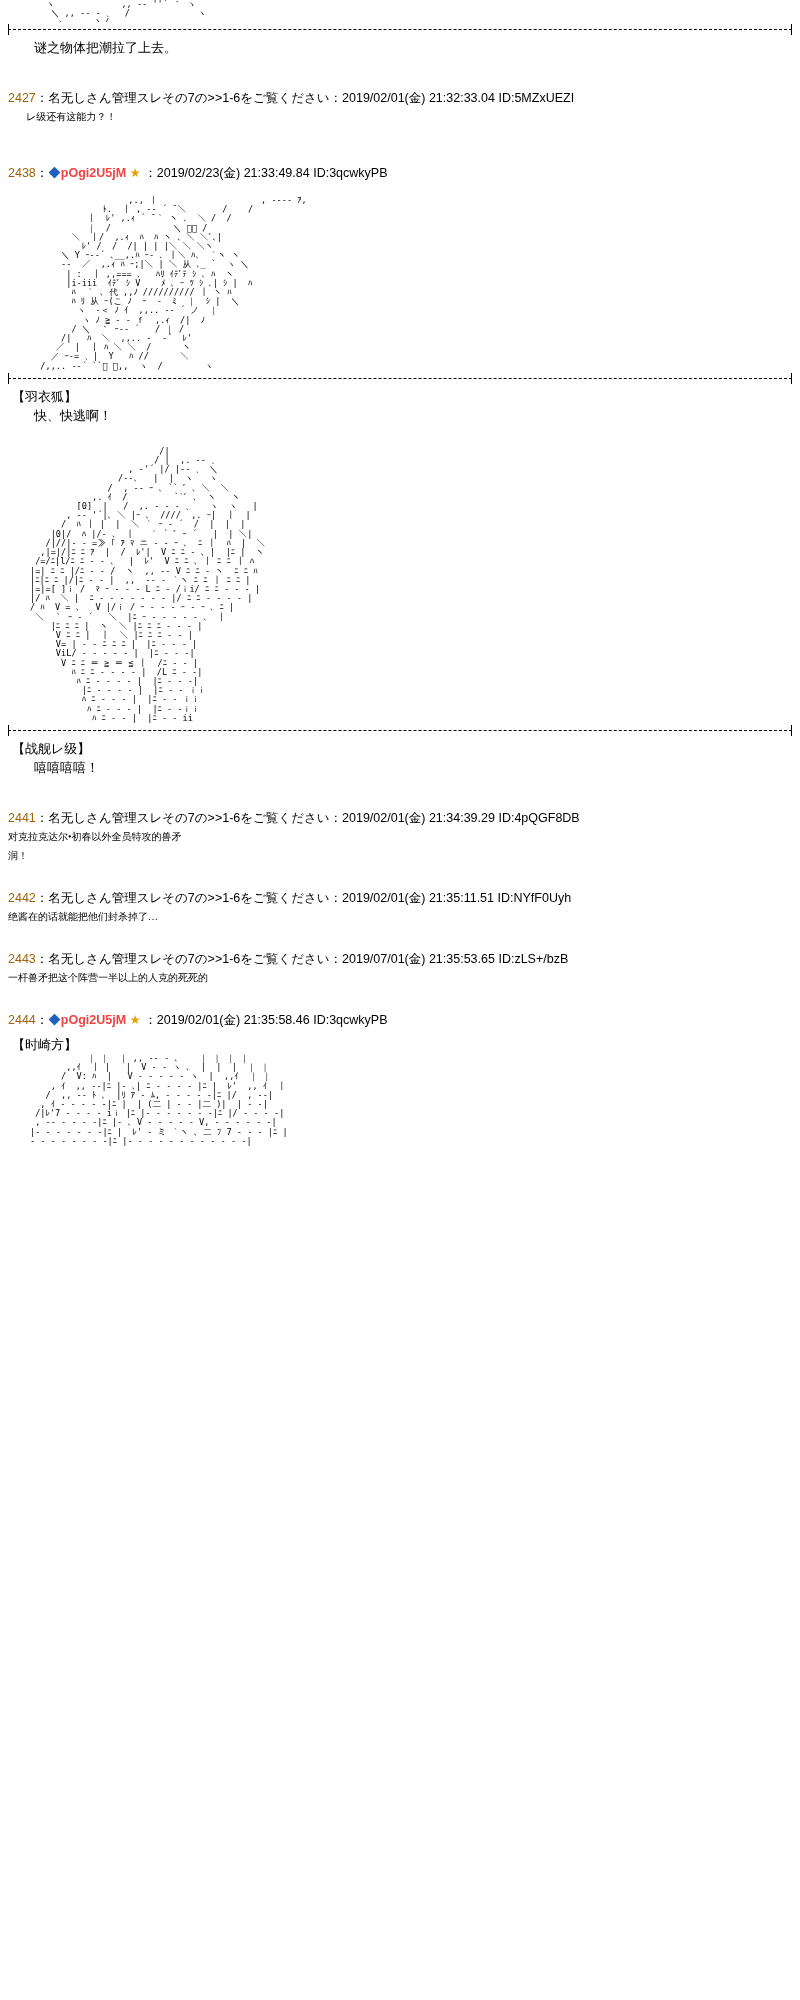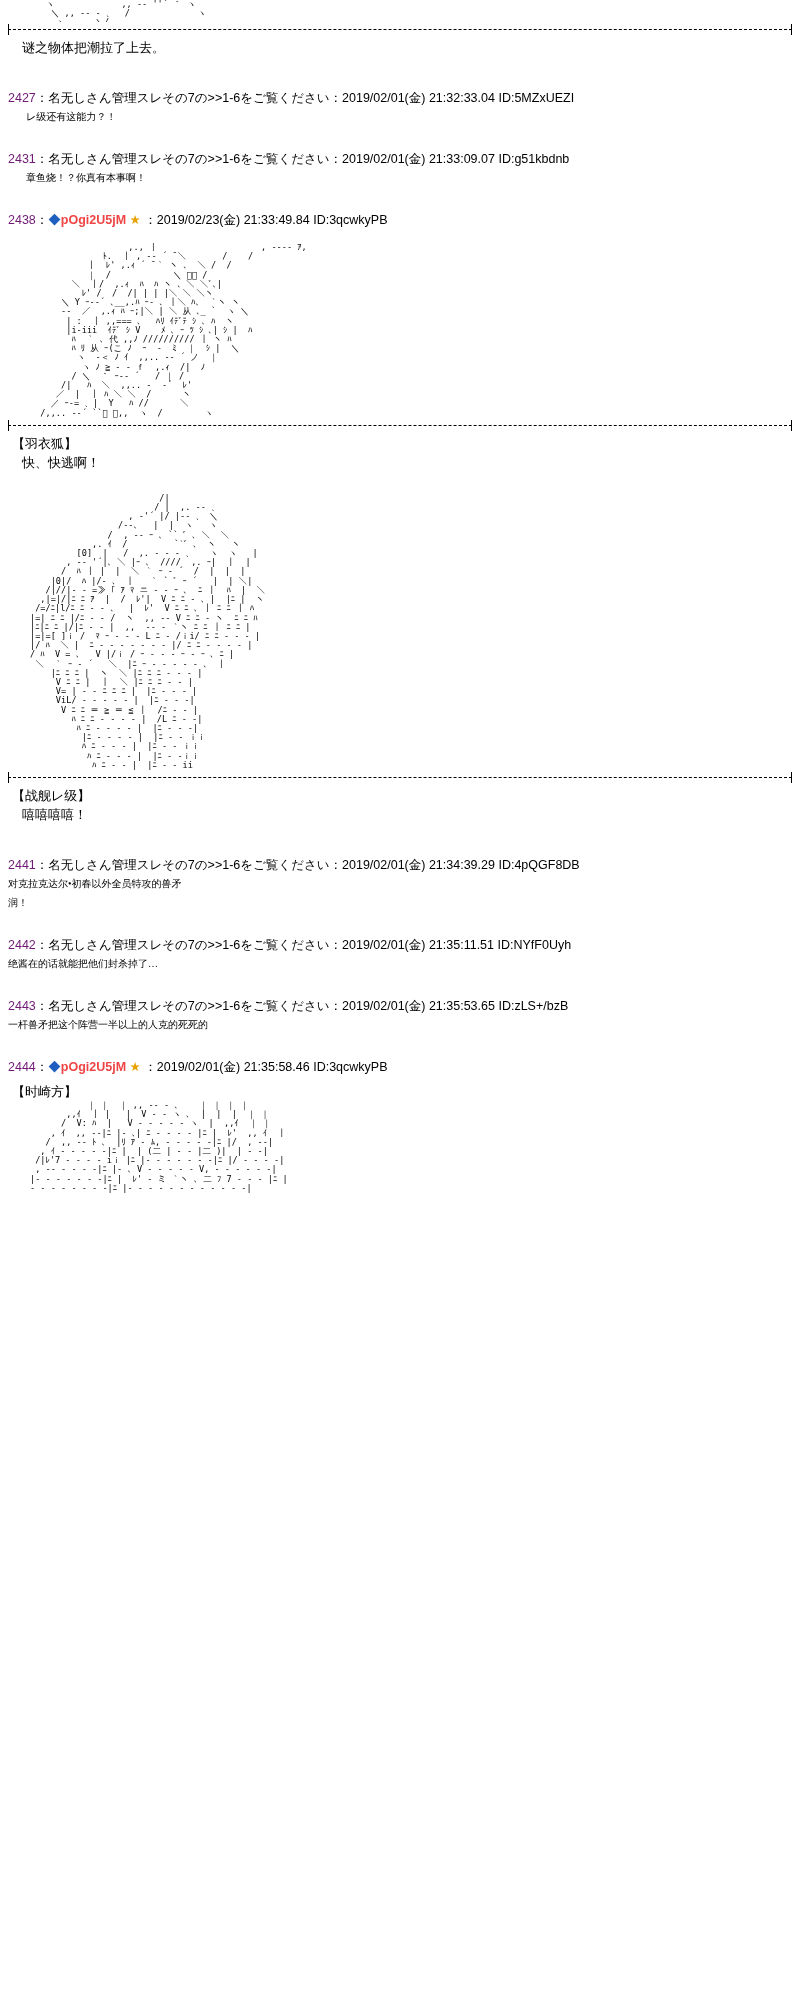"谜之物体把潮拉了上去。" .speech { padding-left: 22px -> 34px }
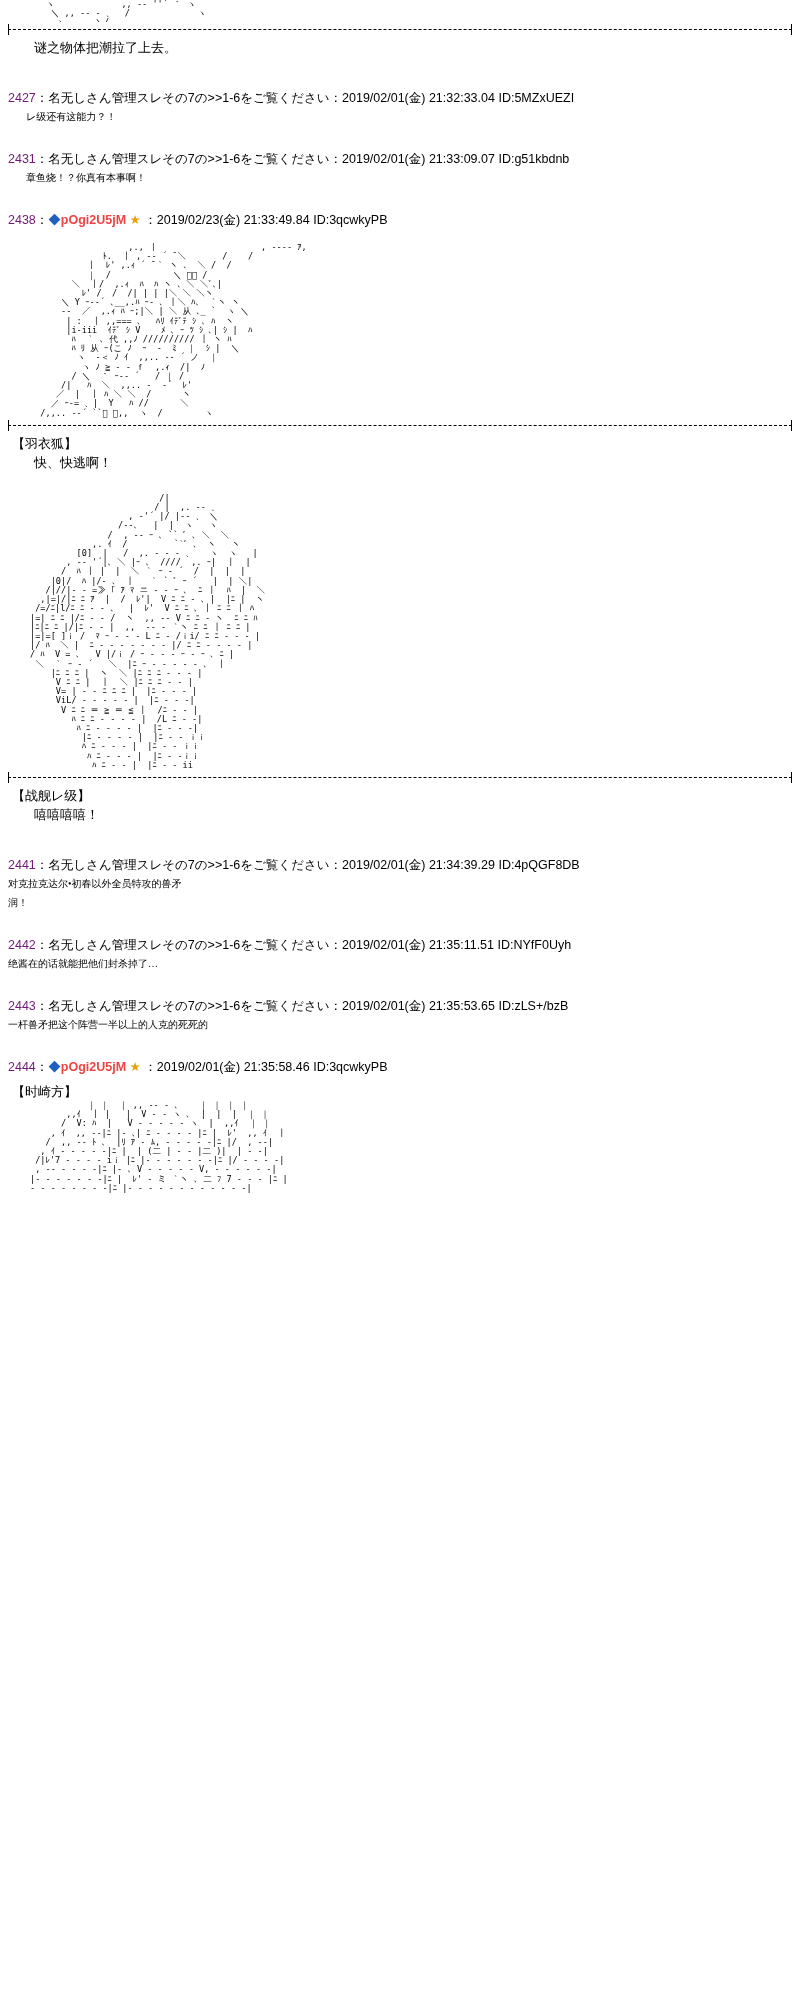"2427" .post-num { color: #701a75 -> #a16207 }
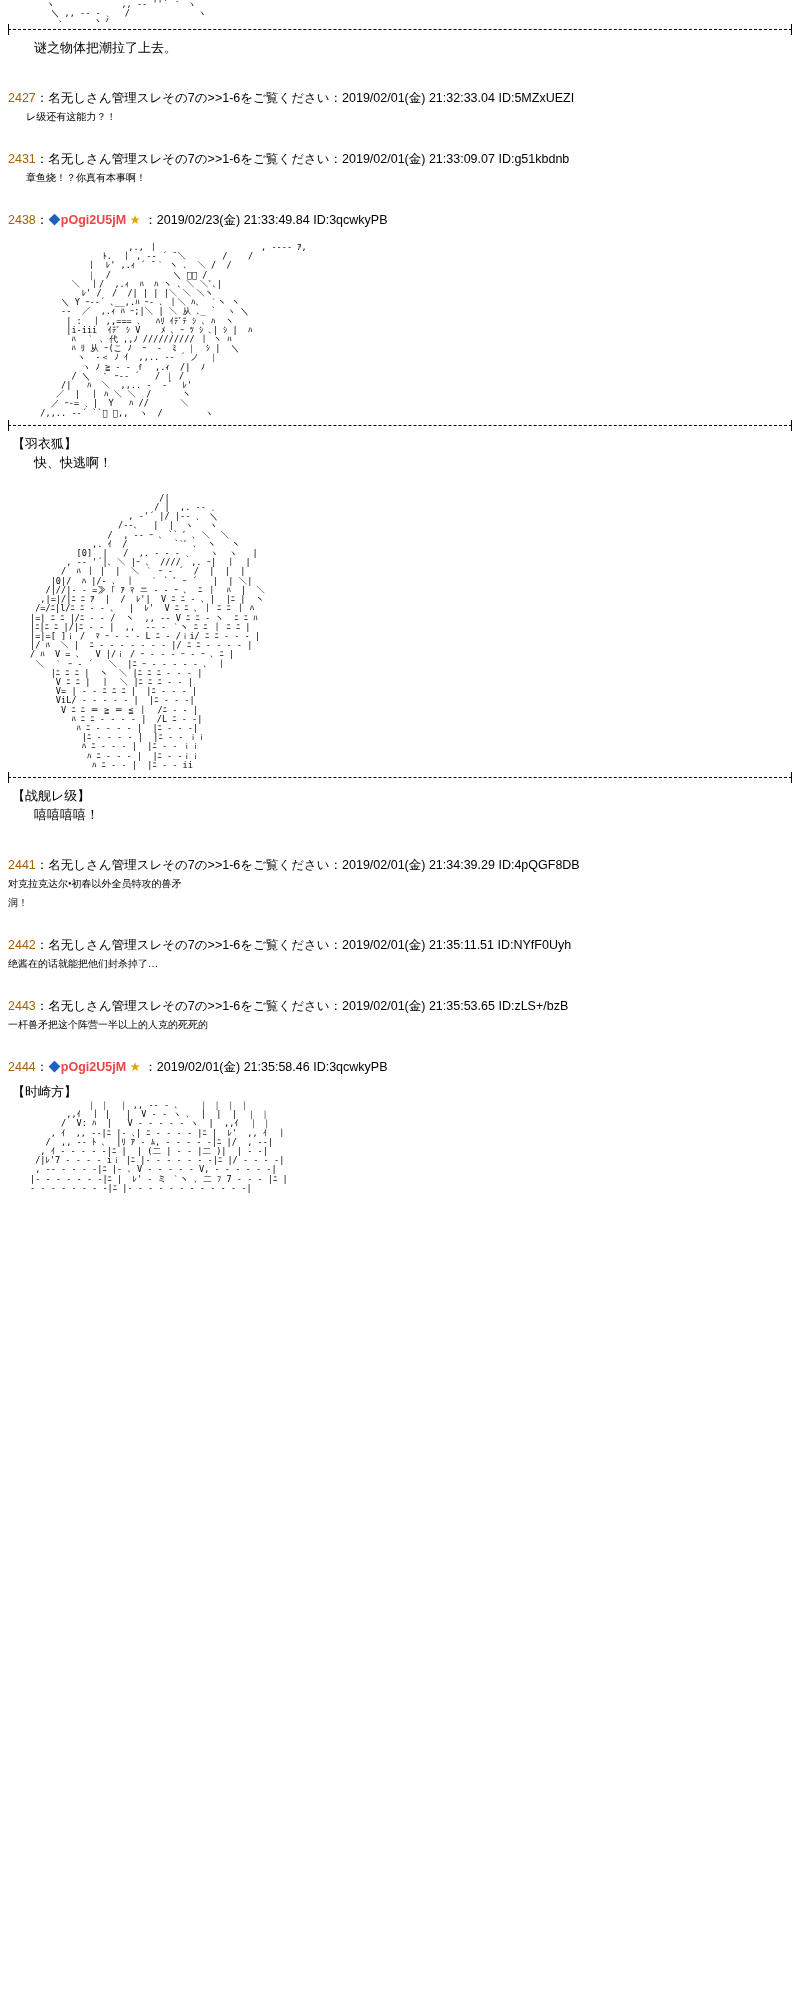"2431：名无しさん管理スレその7の>>1-6をご覧ください：2019/02/0" div.post { html: <div> <div> <span>2431</span><span>：</span><span>名无しさん管理スレその7の&gt;&gt;1-6をご覧ください</span><span>：</span><span>2019/02/01(金) 21:33:09.07</span> <span>ID:g51kbdnb</span> </div> <div>章鱼烧！？你真有本事啊！</div> </div> -> none }
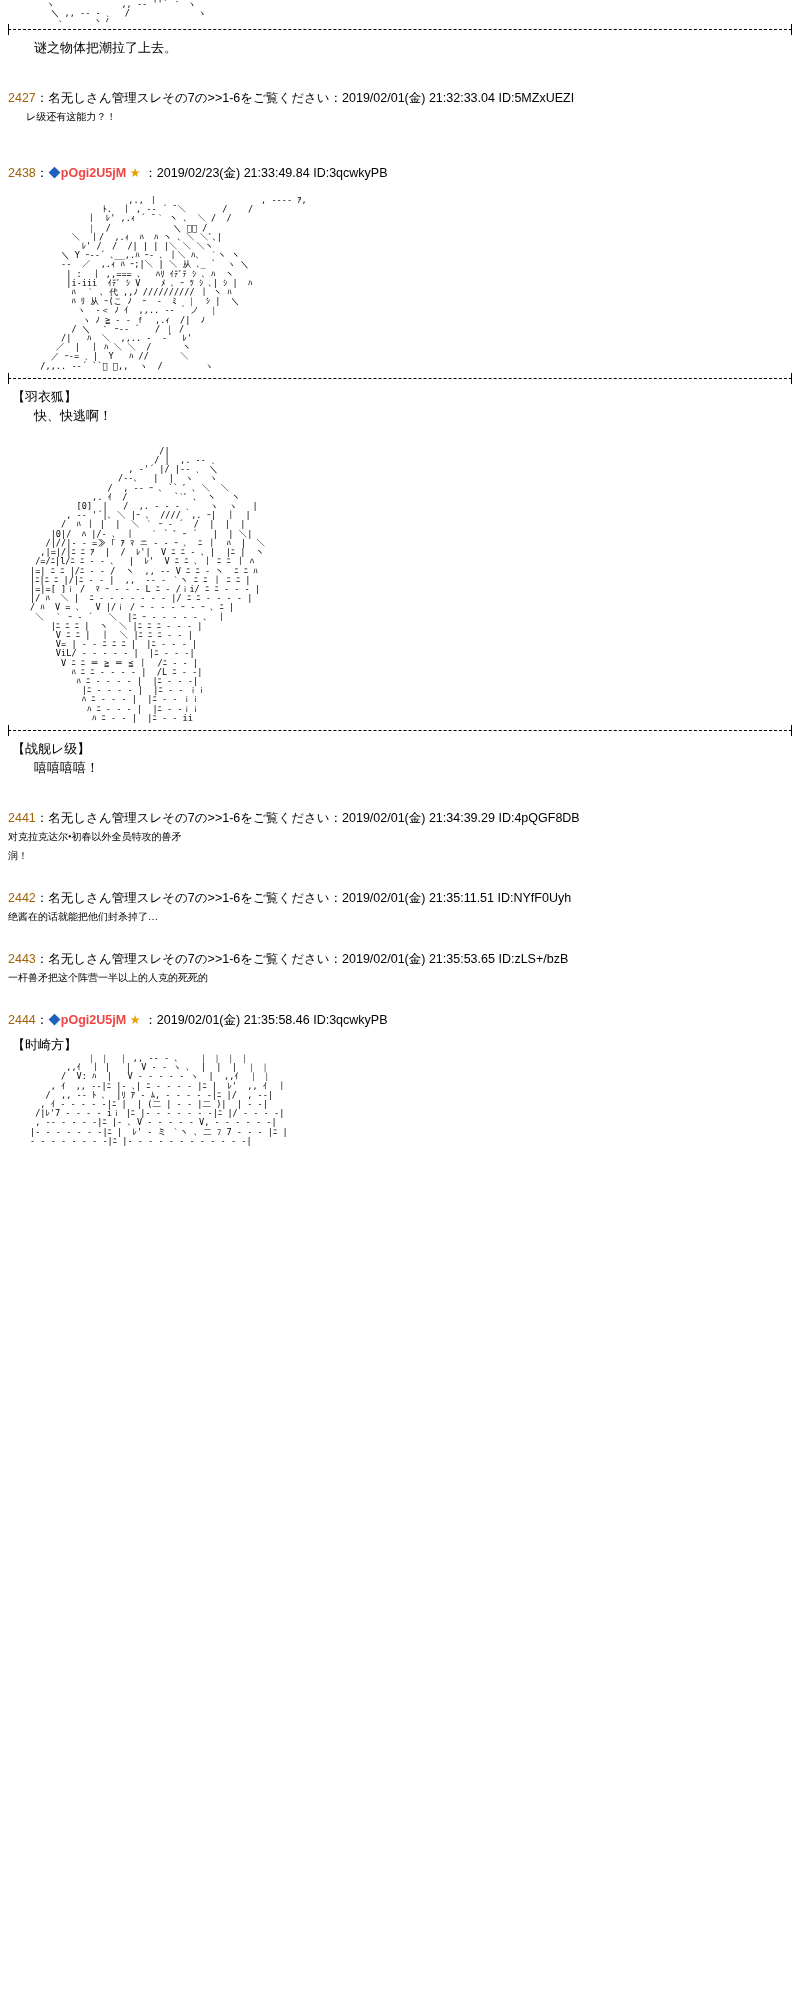"2019/02/01(金) 21:35:53.65" span { text: 2019/02/01 -> 2019/07/01 }
